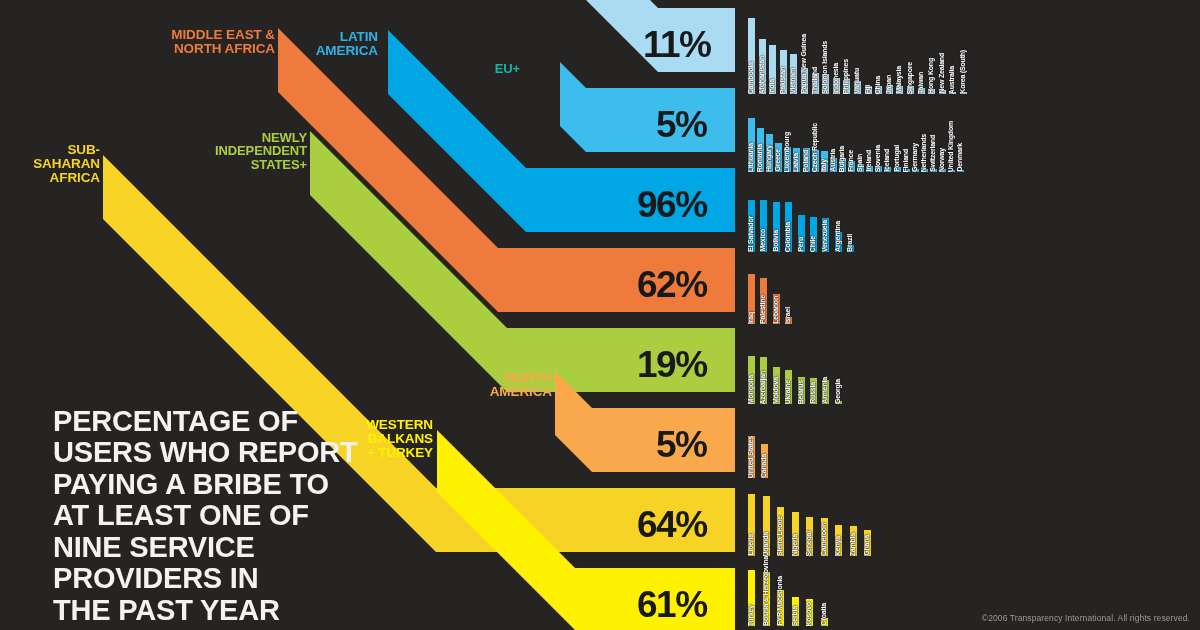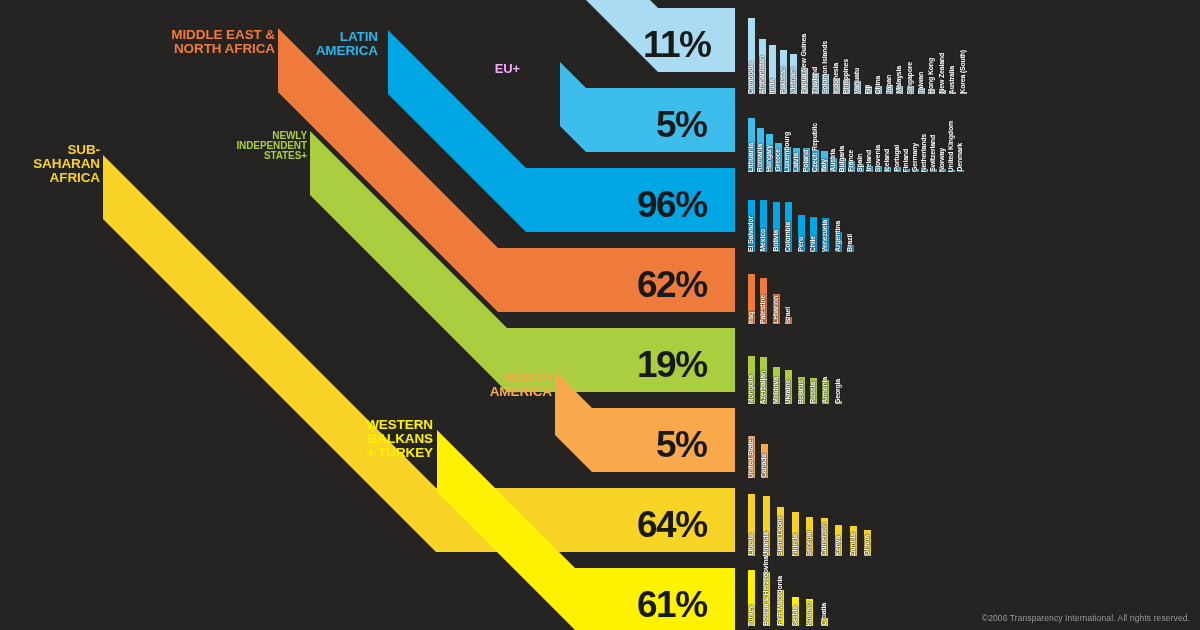"EU+" div.region-label { color: #f0abfc -> #14b8a6 }
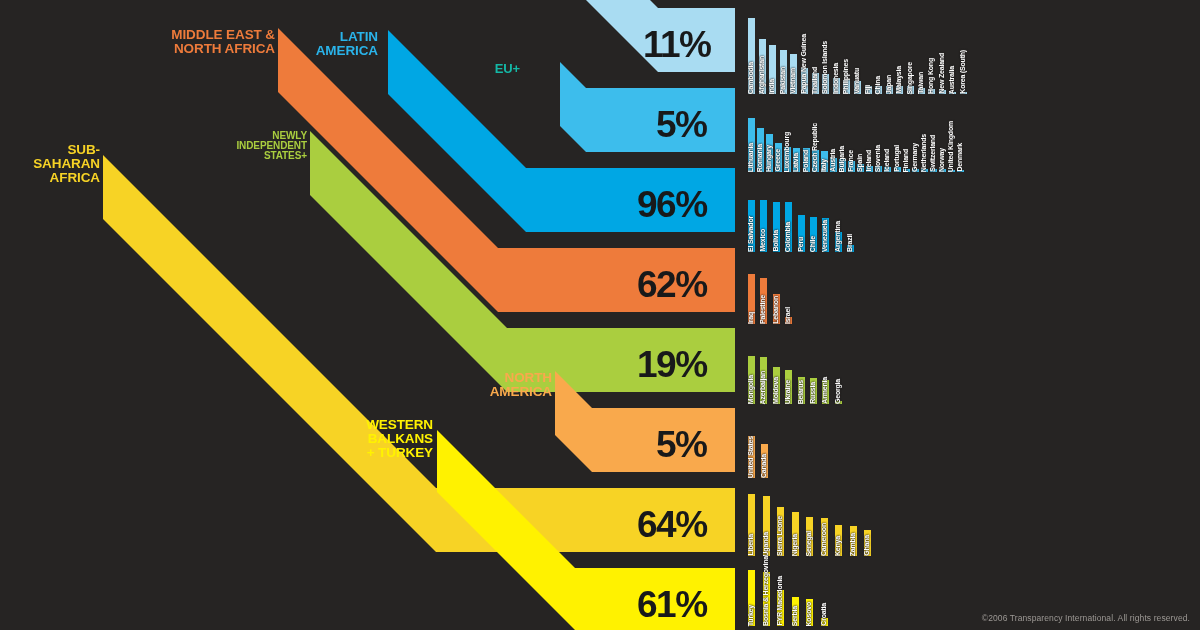"NEWLY" div.region-label { font-size: 10px -> 13px }
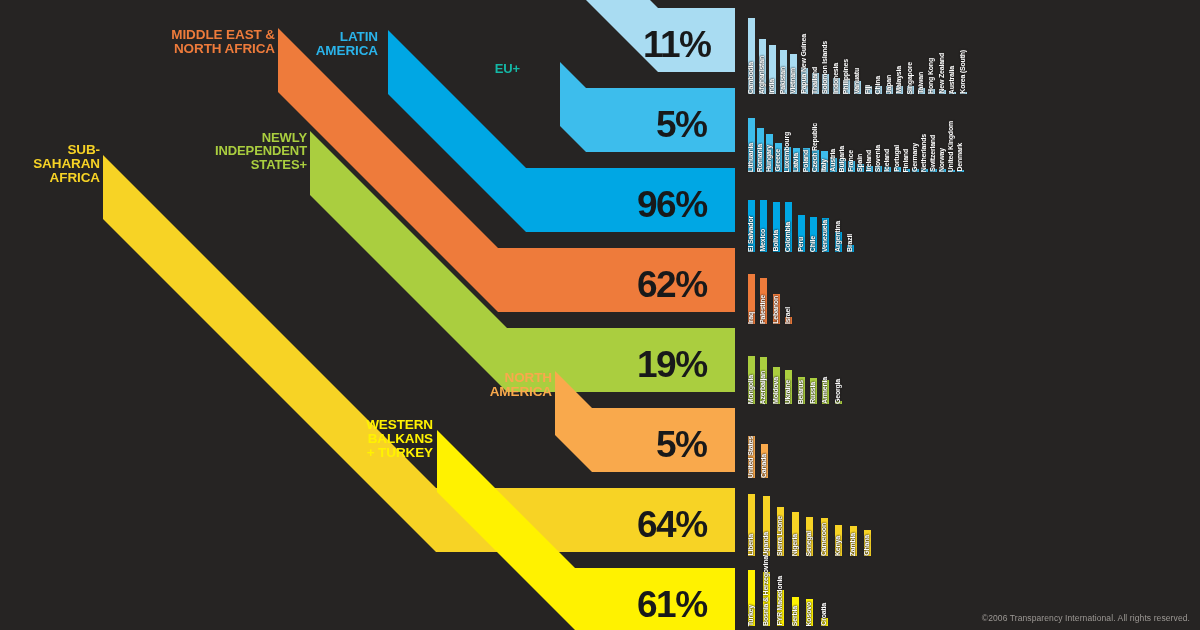"PERCENTAGE OF" div { html: none -> <div>PERCENTAGE OF USERS WHO REPORT PAYING A BRIBE TO AT LEAST ONE OF NINE SERVICE PROVIDERS IN THE PAST YEAR</div> }
